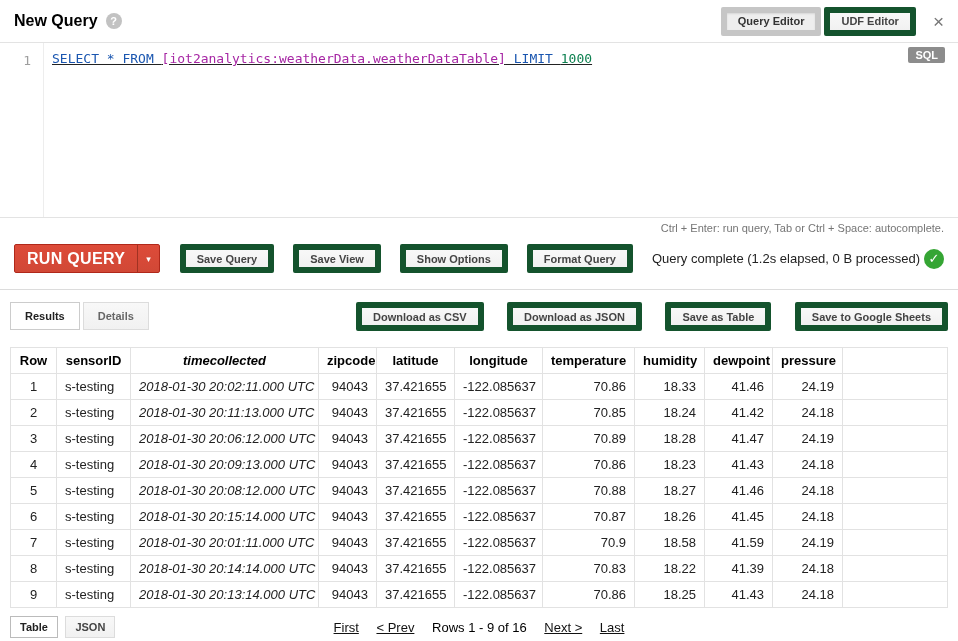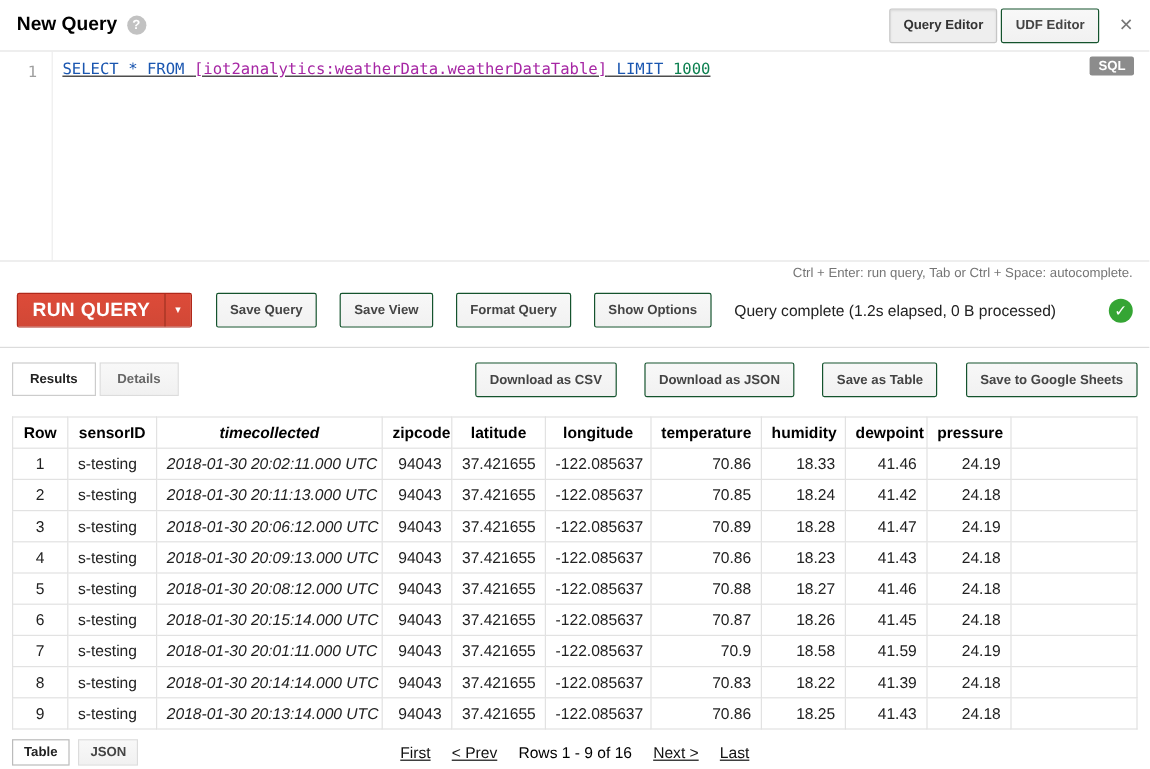"Query Editor" .gbtn { border: 1px solid #14532d -> 6px solid #14532d }
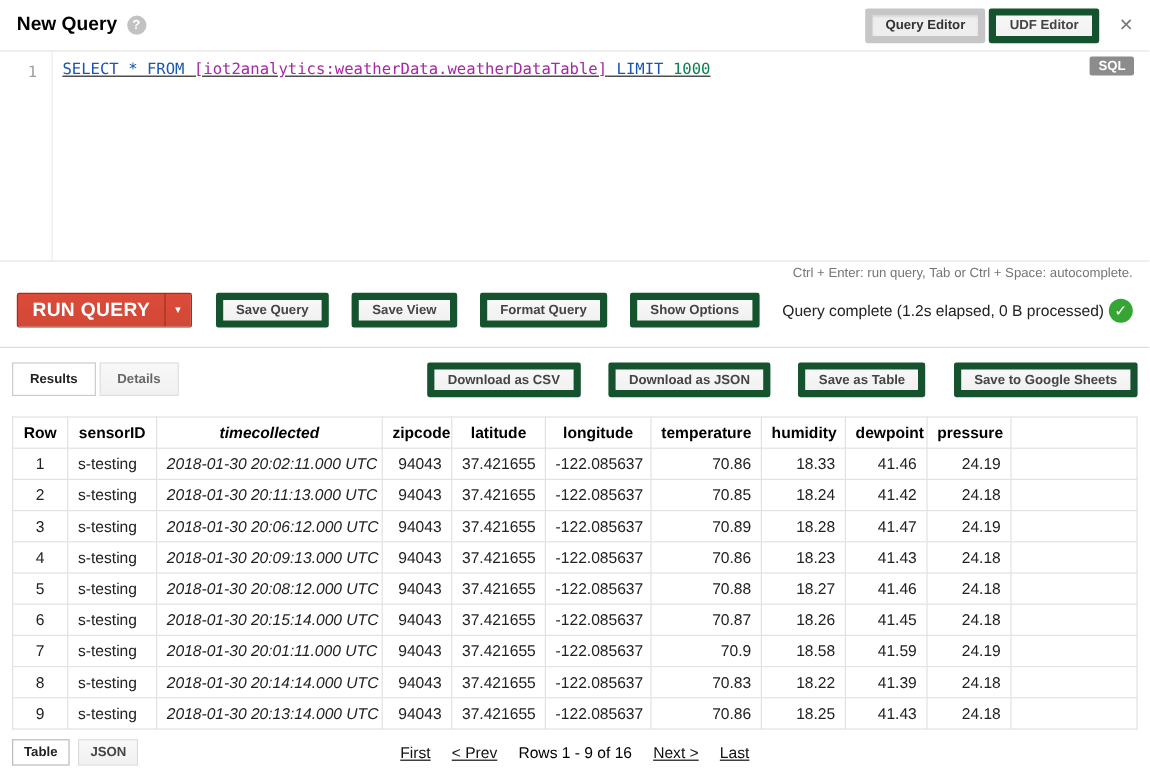"Format Query" button.gbtn { order: before "Show Options" -> after "Show Options" }
